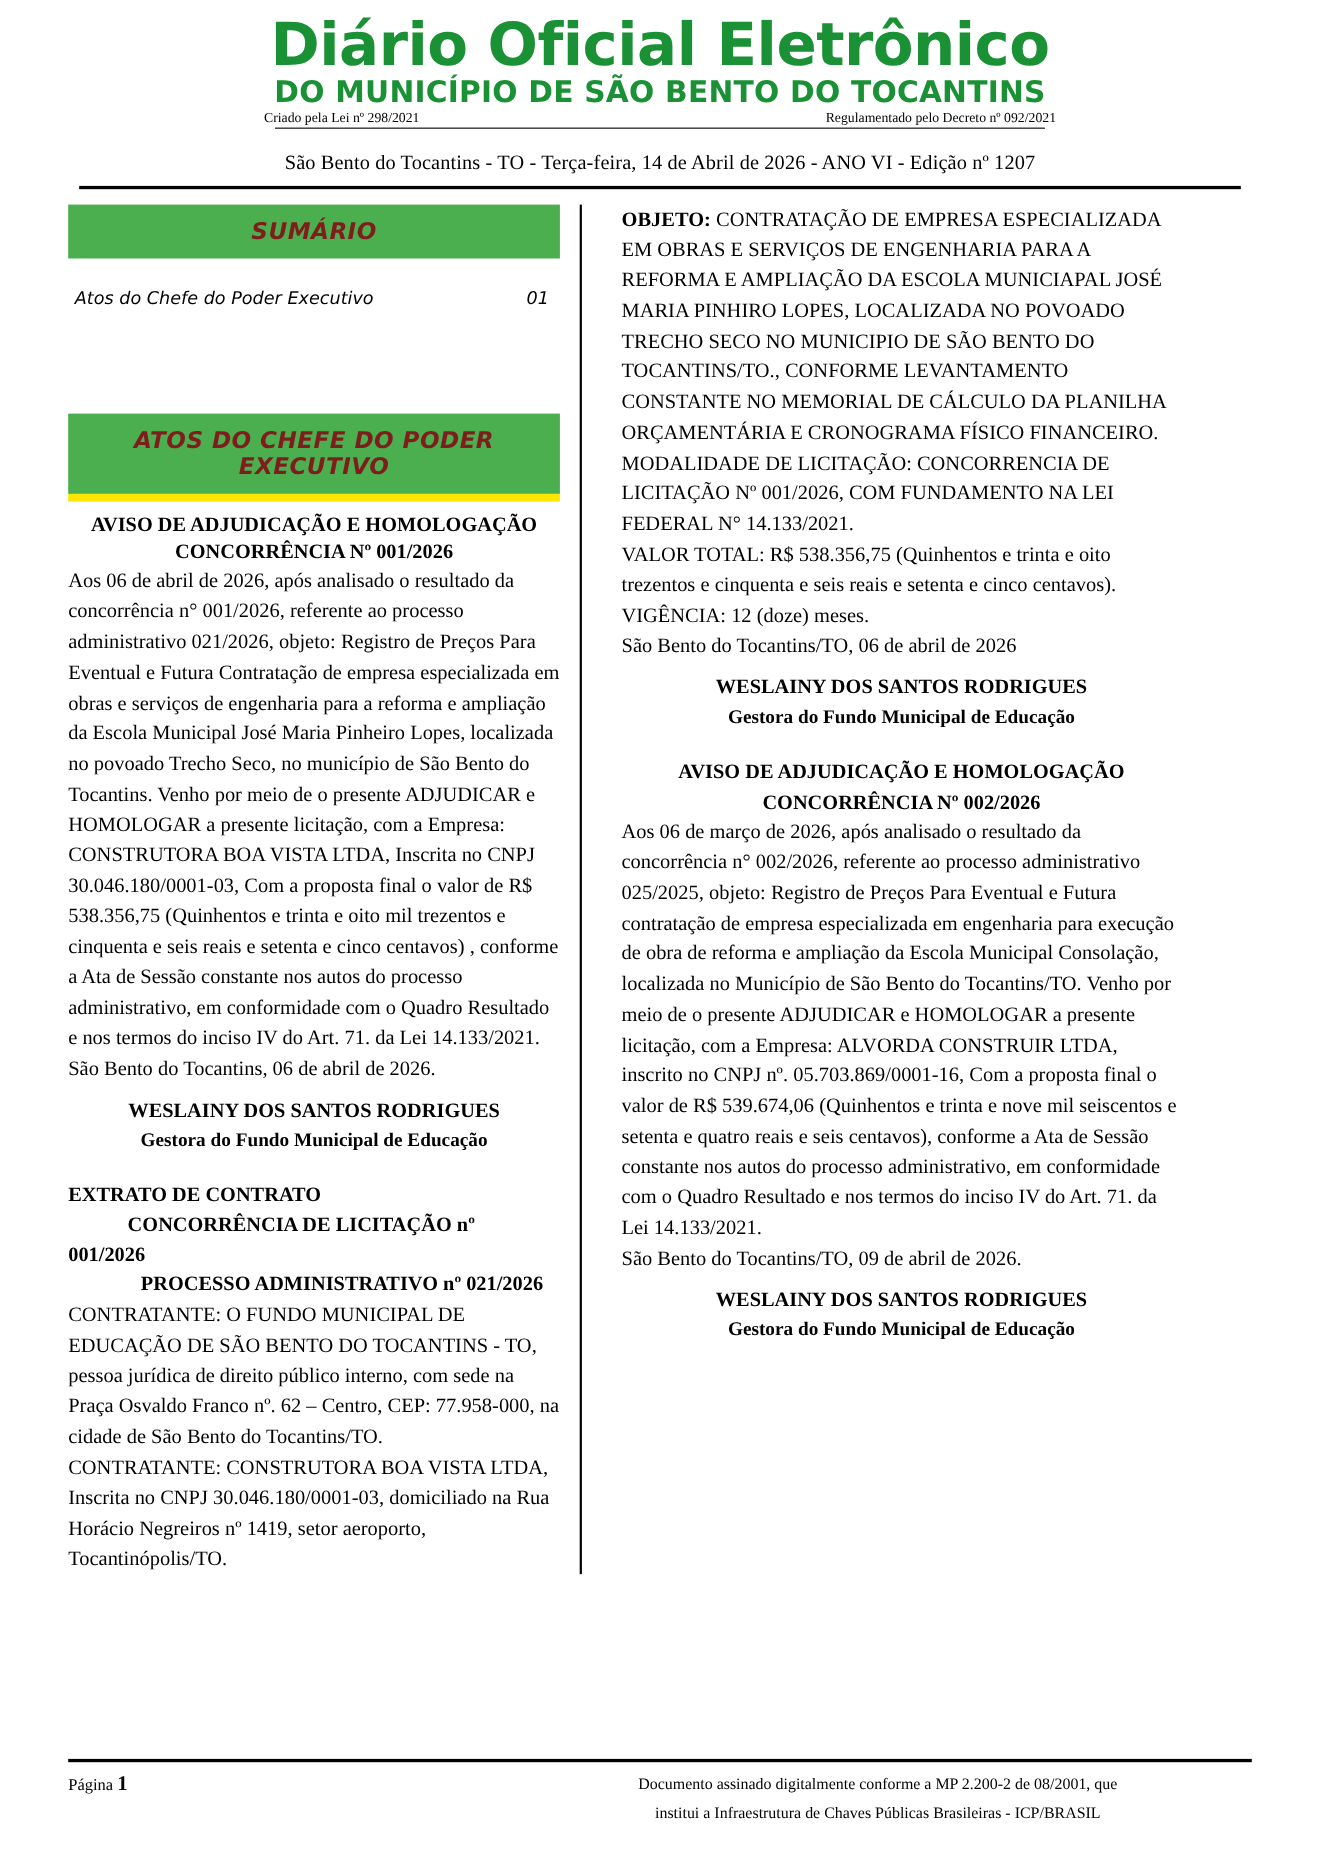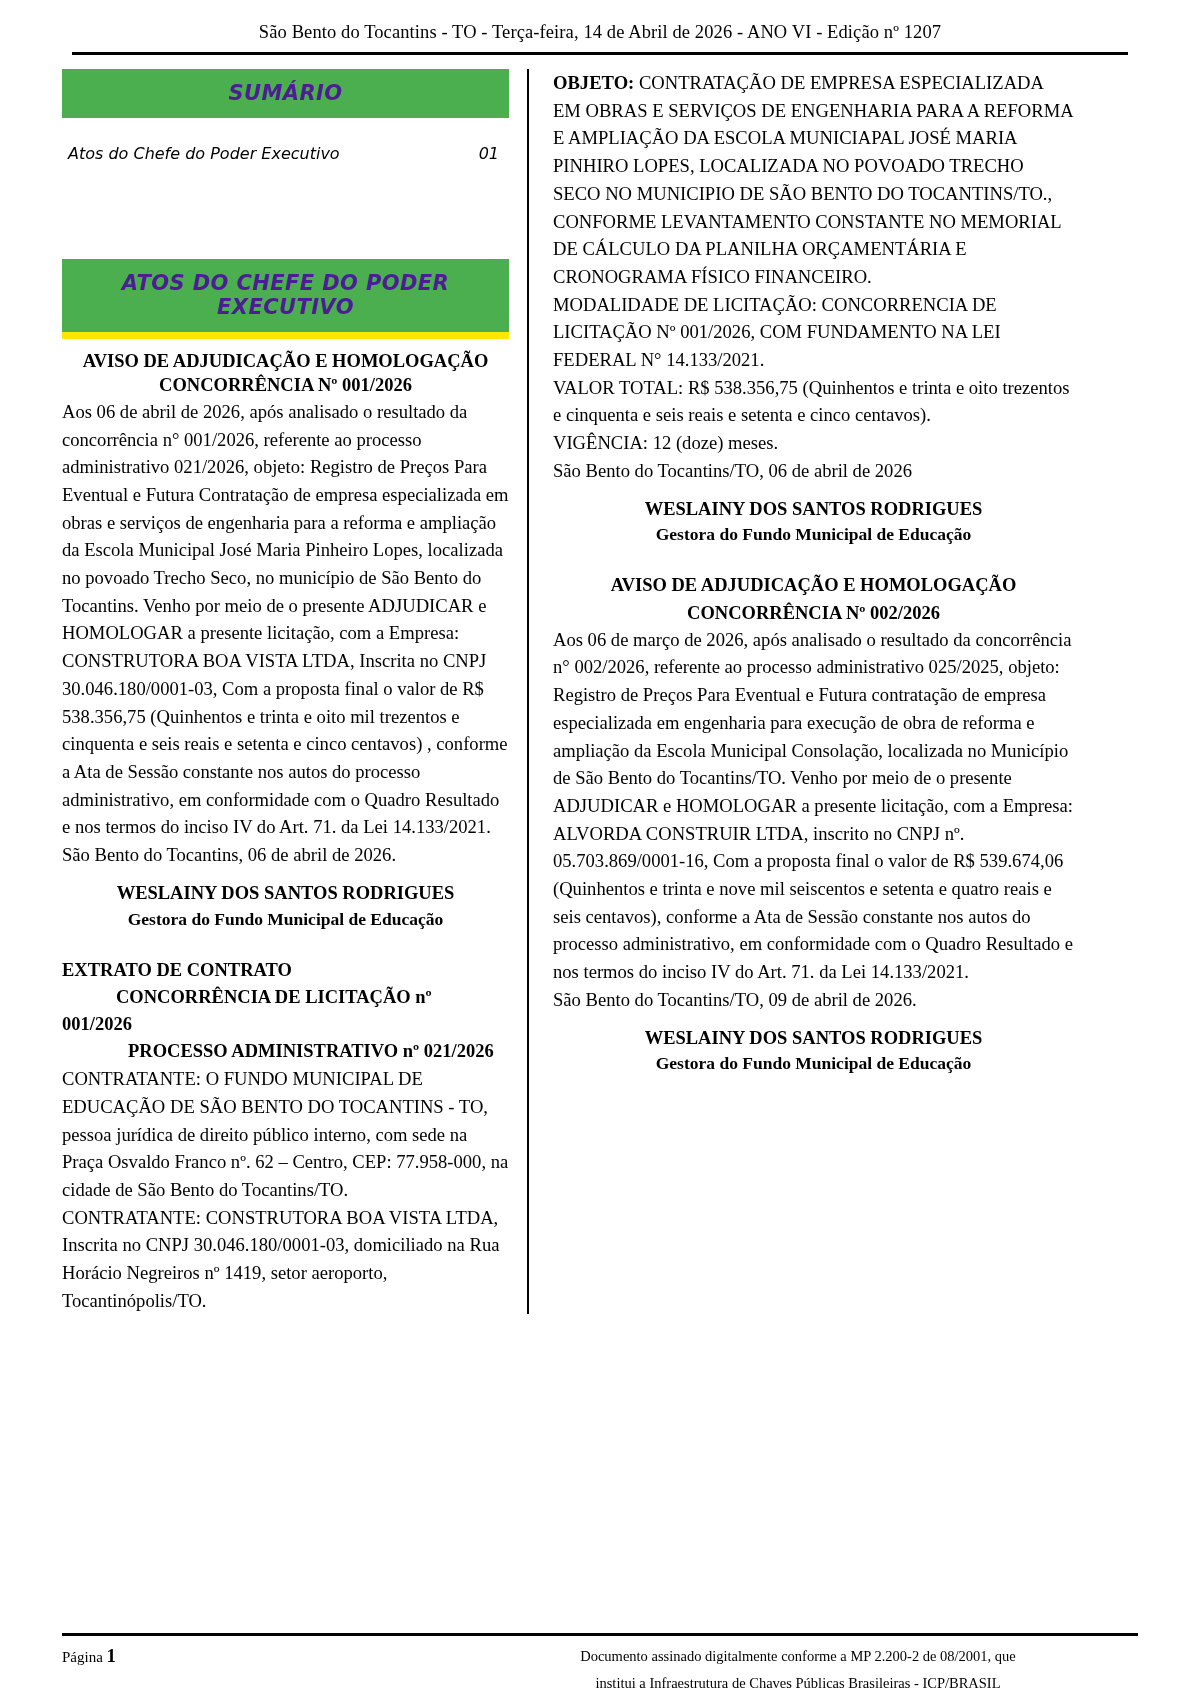"Diário Oficial Eletrônico" div.masthead { html: none -> <div> <div>Diário Oficial Eletrônico</div> <div>DO MUNICÍPIO DE SÃO BENTO DO TOCANTINS</div> <div> <span>Criado pela Lei nº 298/2021</span> <span>Regulamentado pelo Decreto nº 092/2021</span> </div> <div></div> </div> }
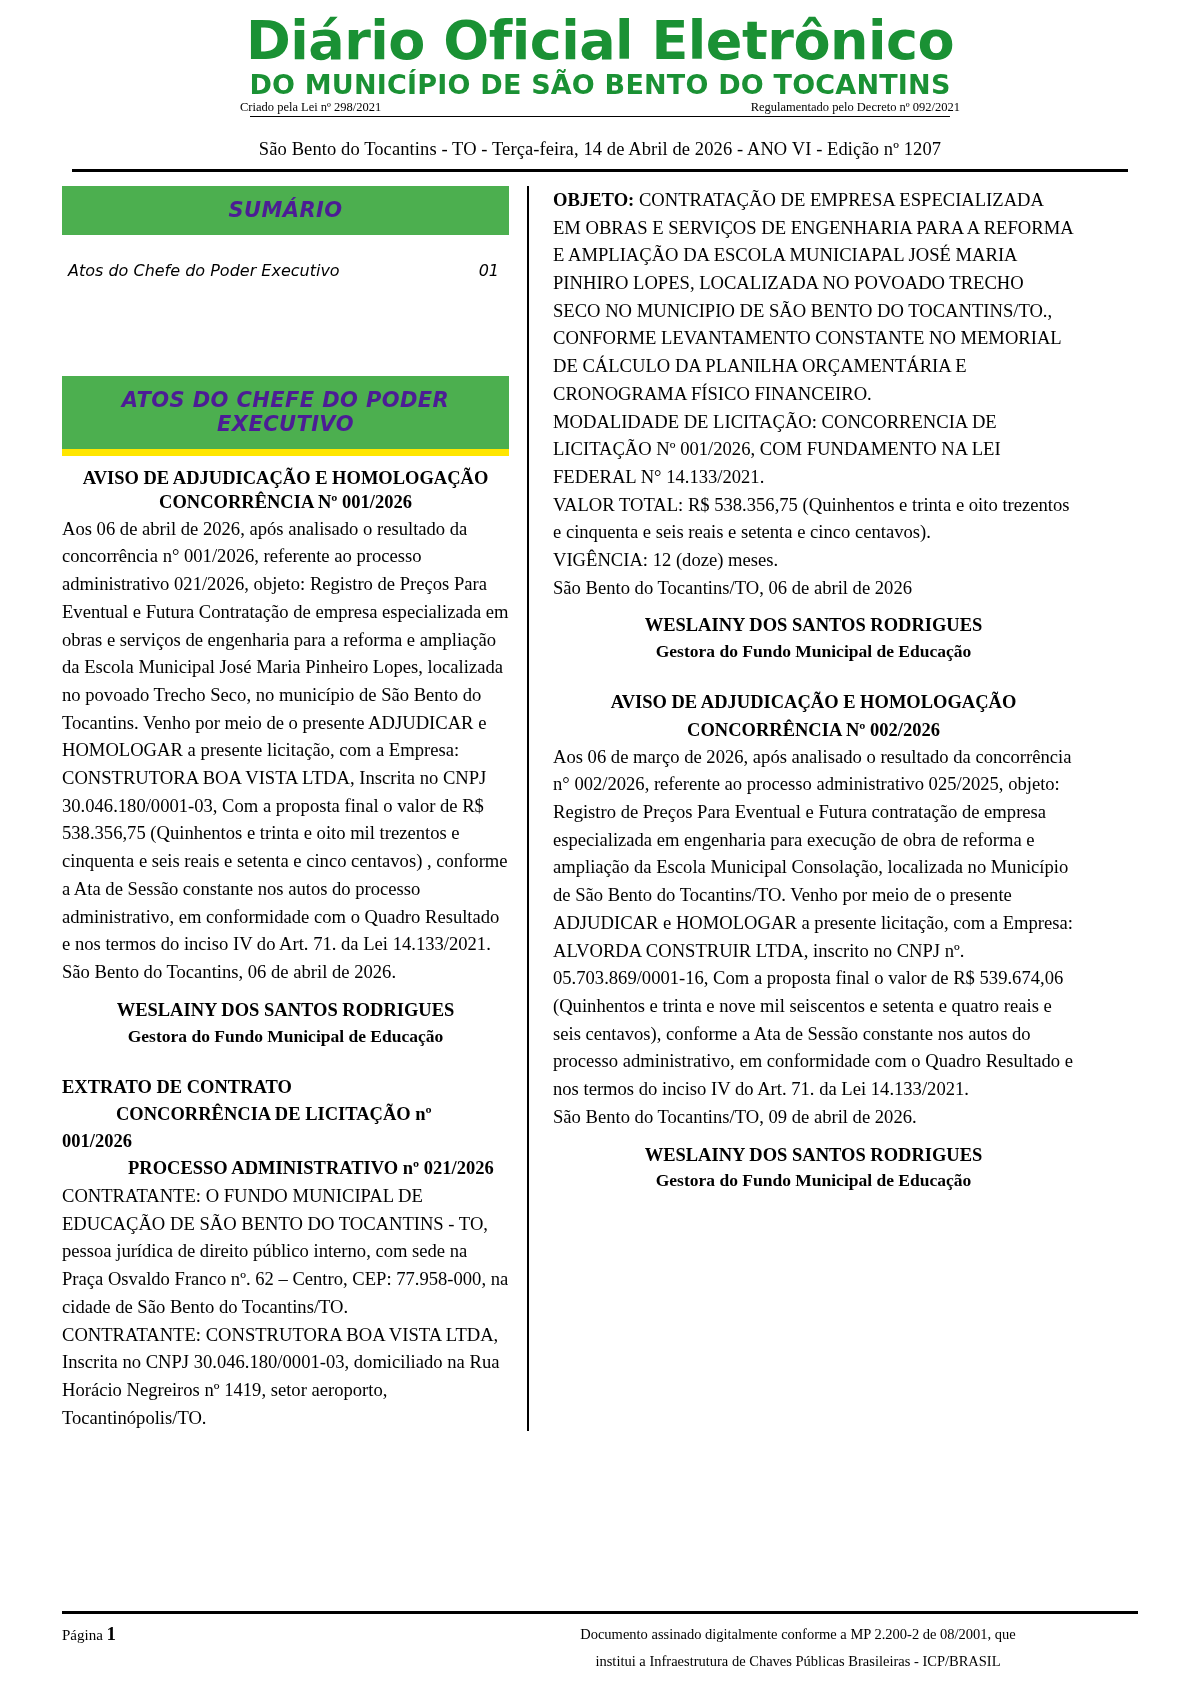"SUMÁRIO" .banner { color: #4c1d95 -> #7f1d1d }
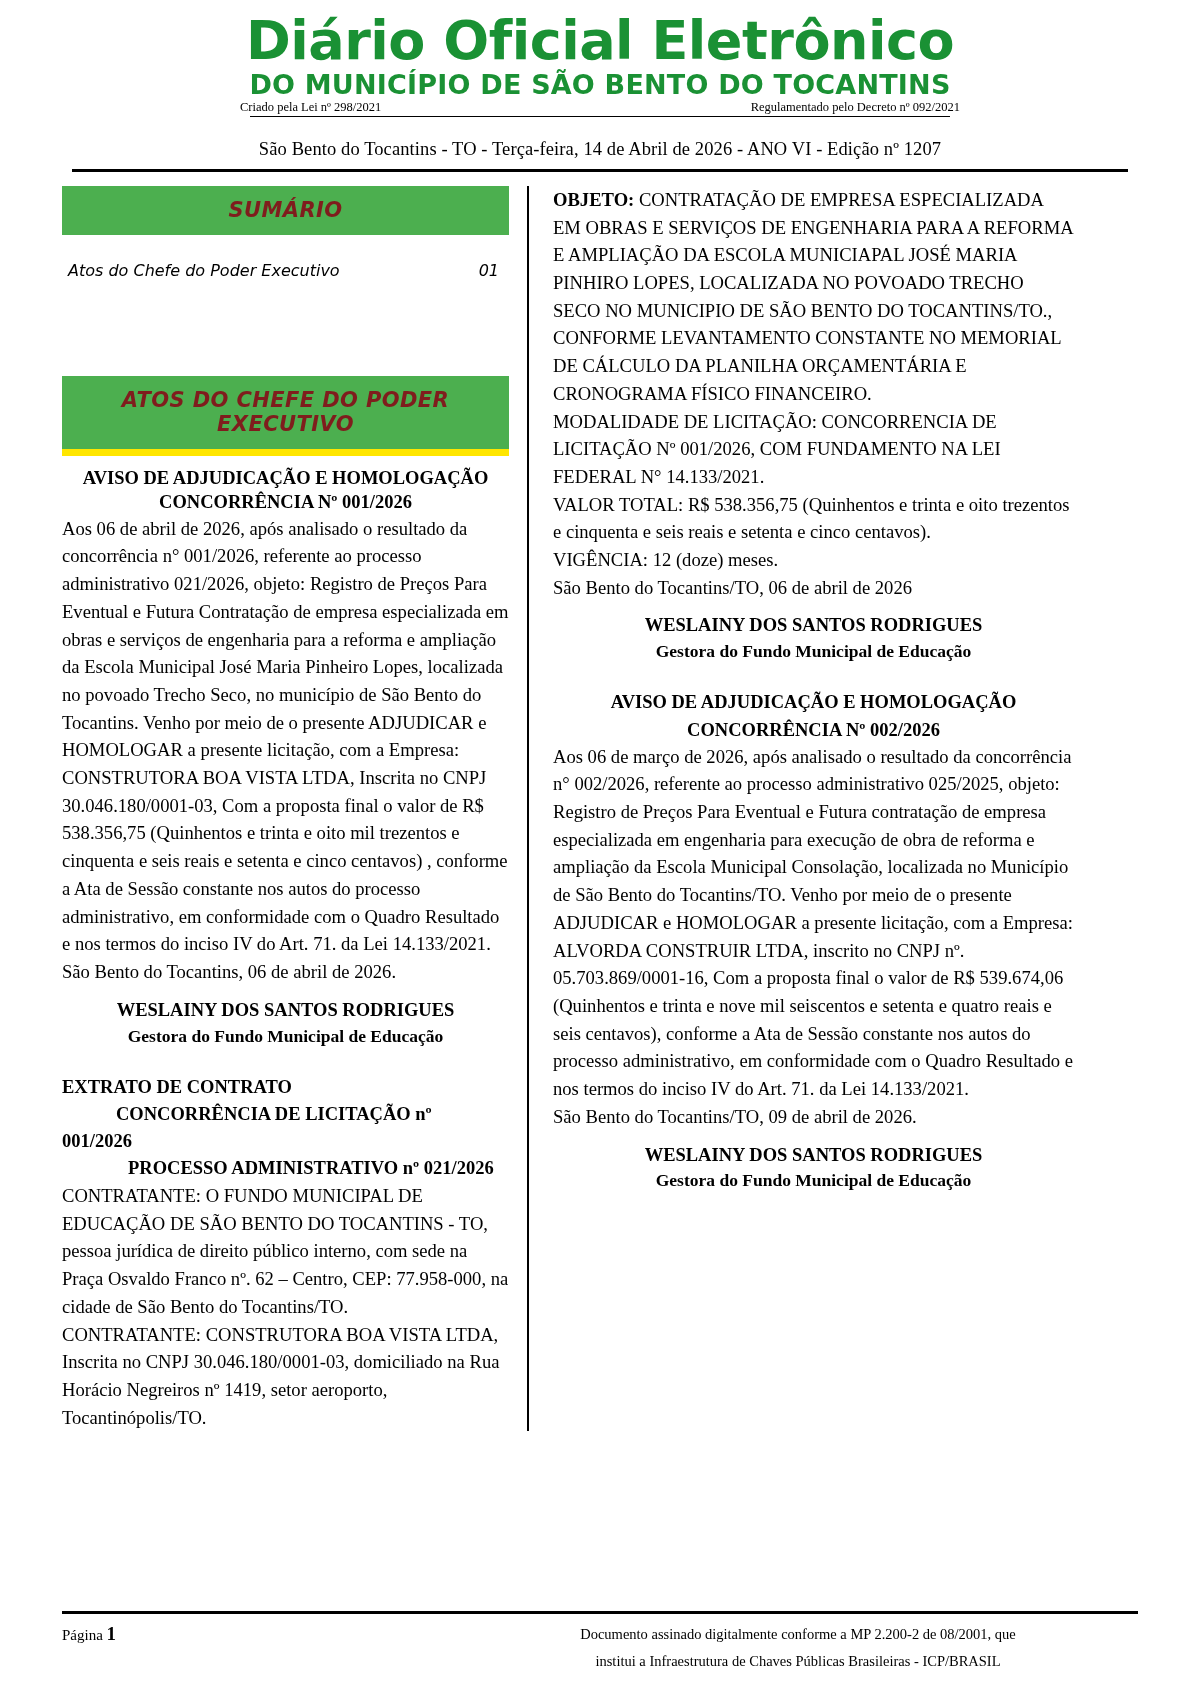"OBJETO: CONTRATAÇÃO DE EMPRESA" .col-right { padding-left: 24px -> 36px }
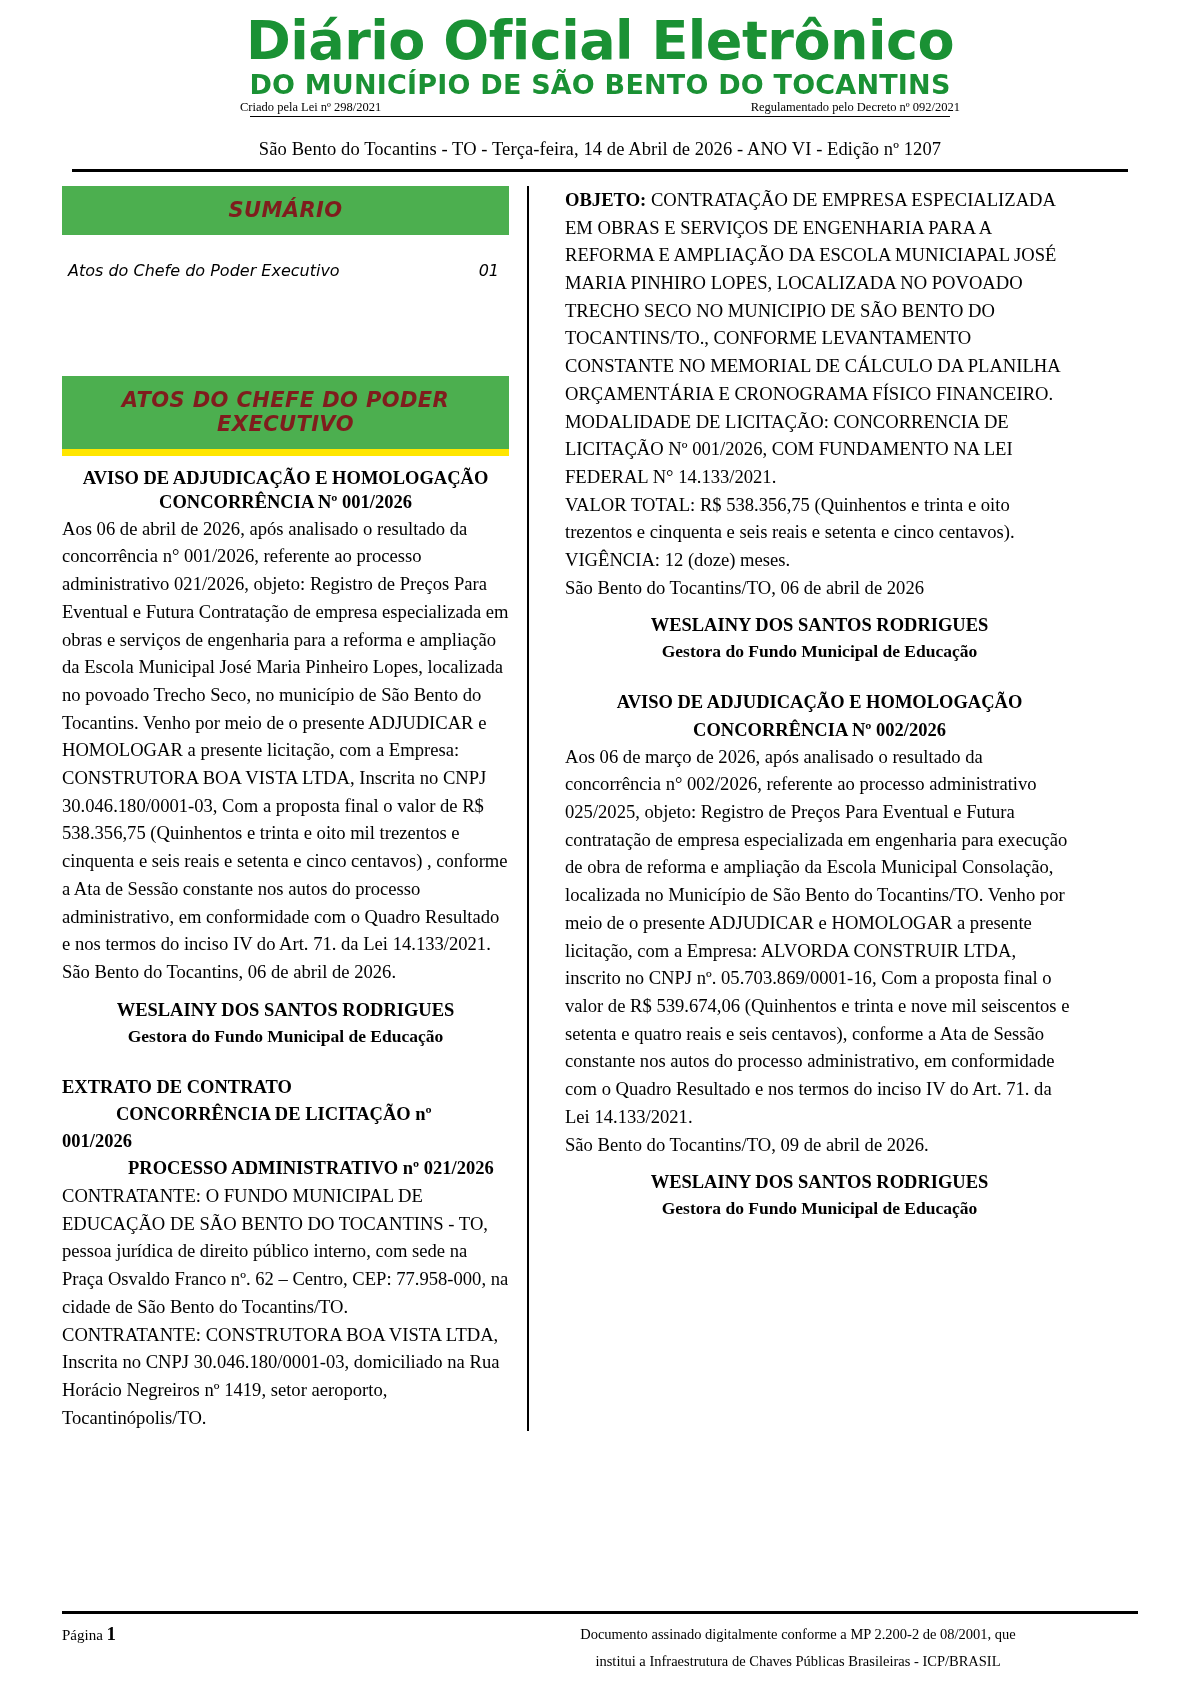"Página 1" .footer { bottom: 22px -> 34px }
